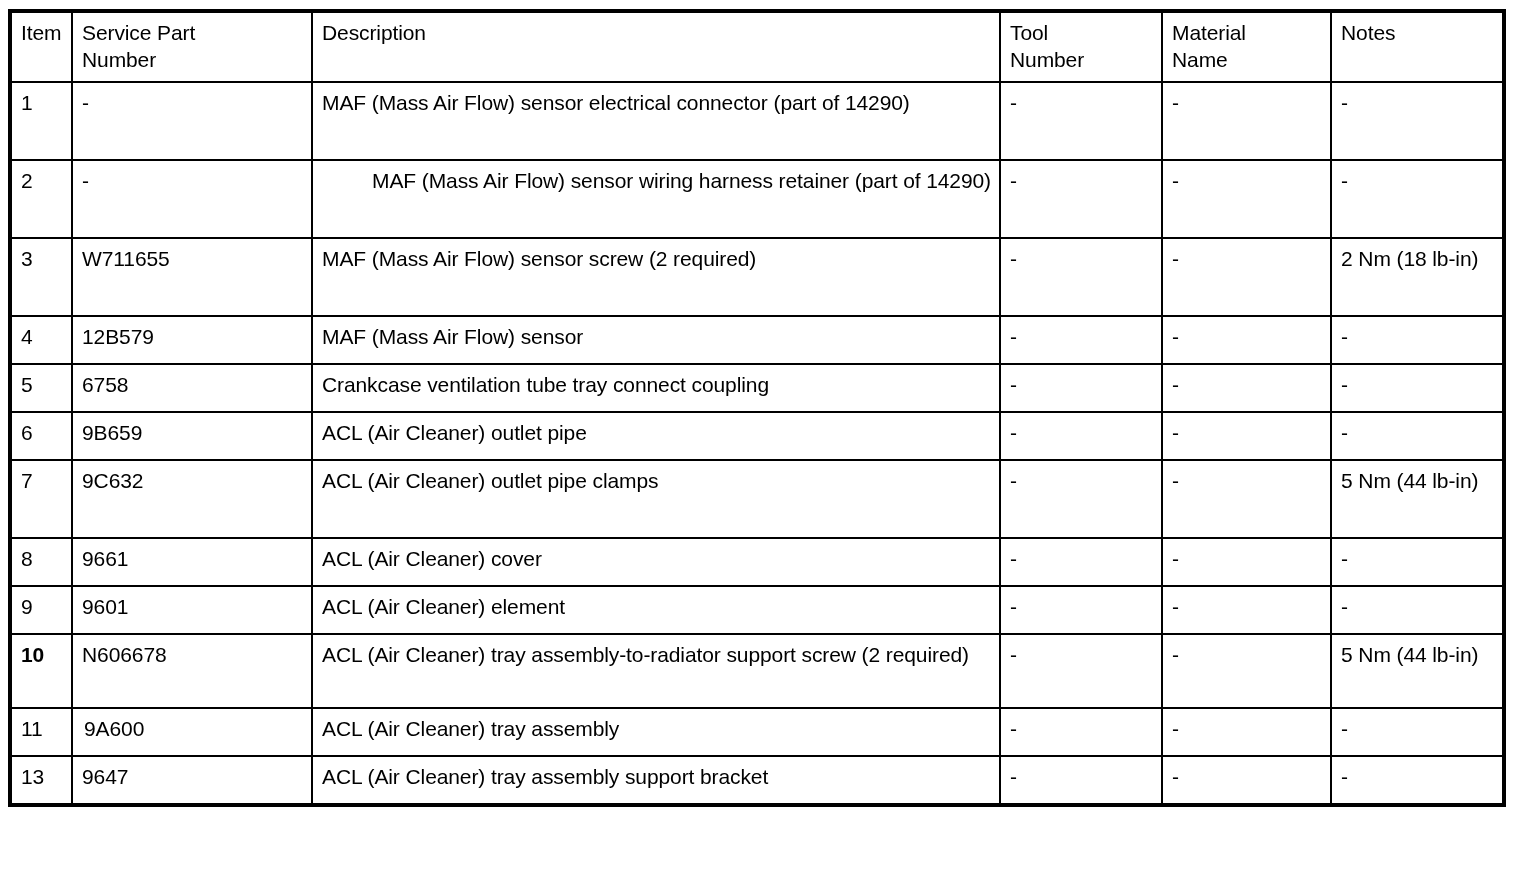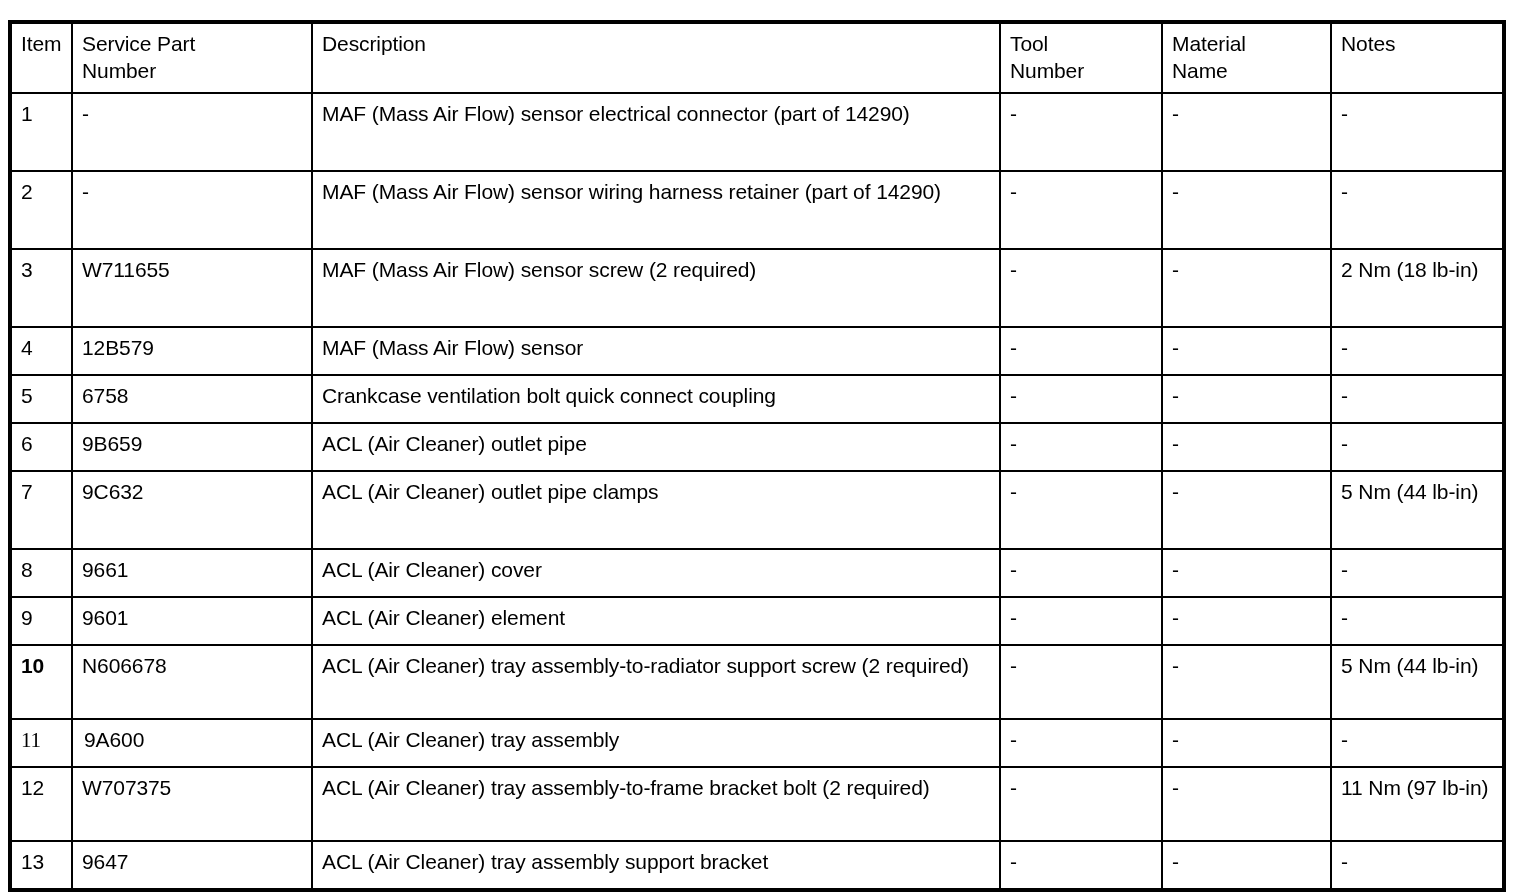"Item" .table-wrap { top: 20px -> 9px }
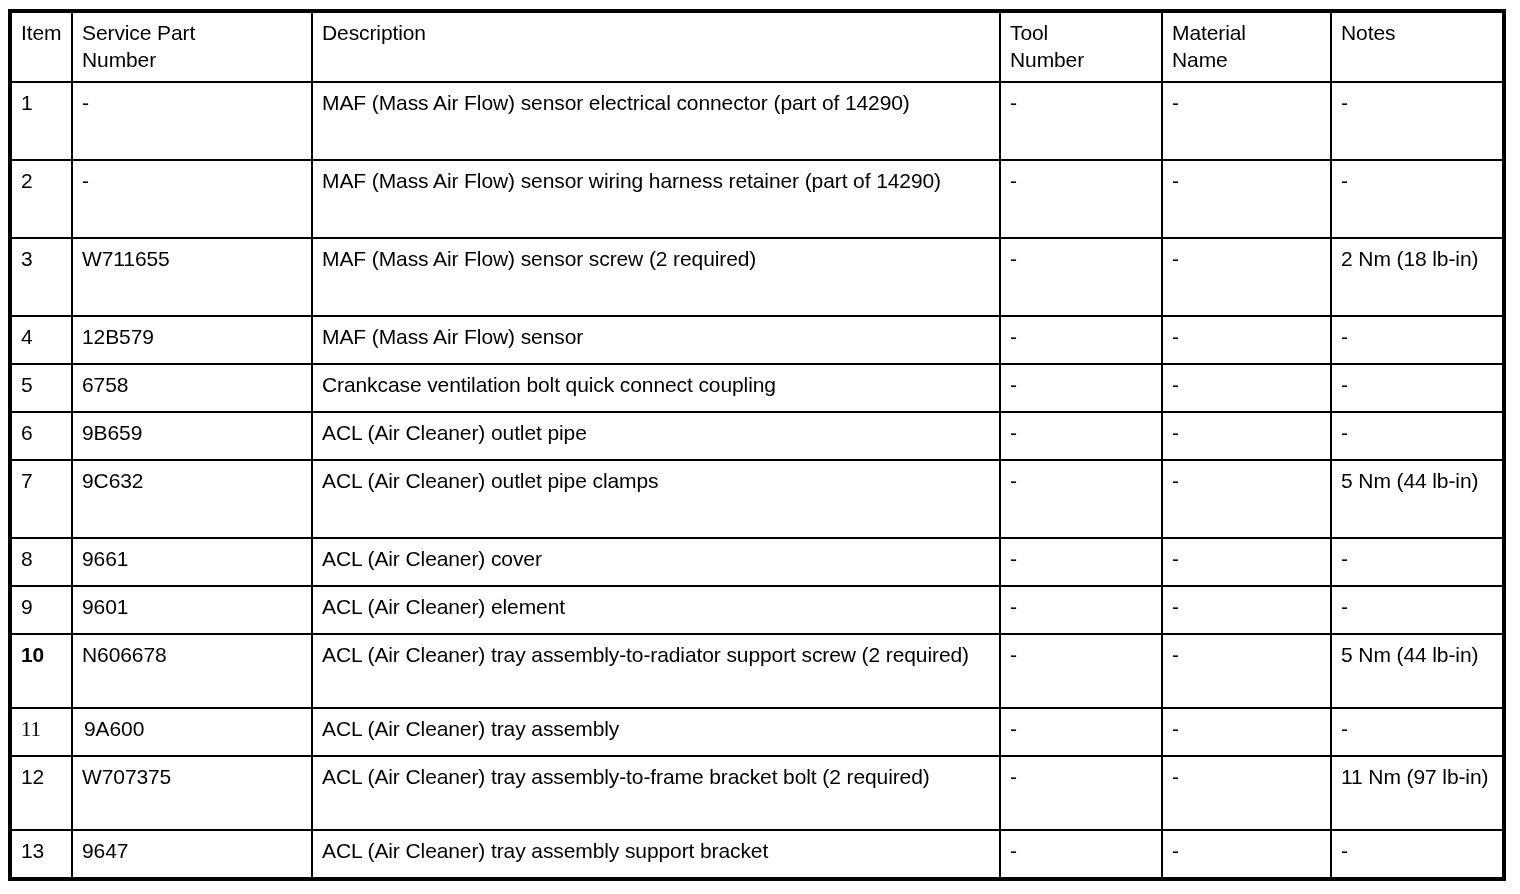"MAF (Mass Air Flow) sensor wiring" td { text-align: none -> right }
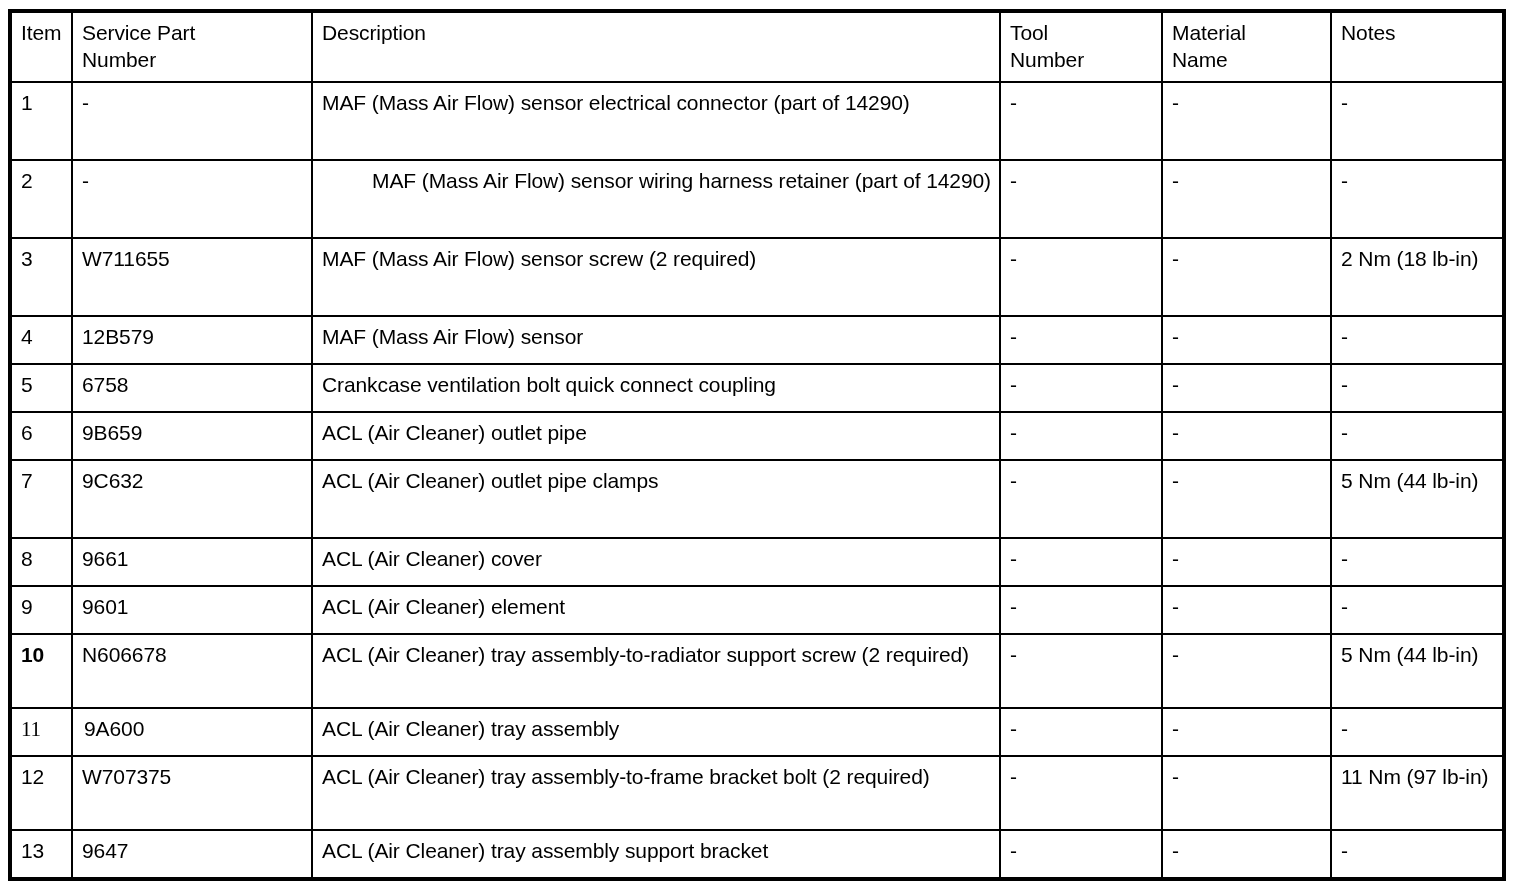"Crankcase ventilation bolt quick connect" td { text: bolt quick -> tube tray }
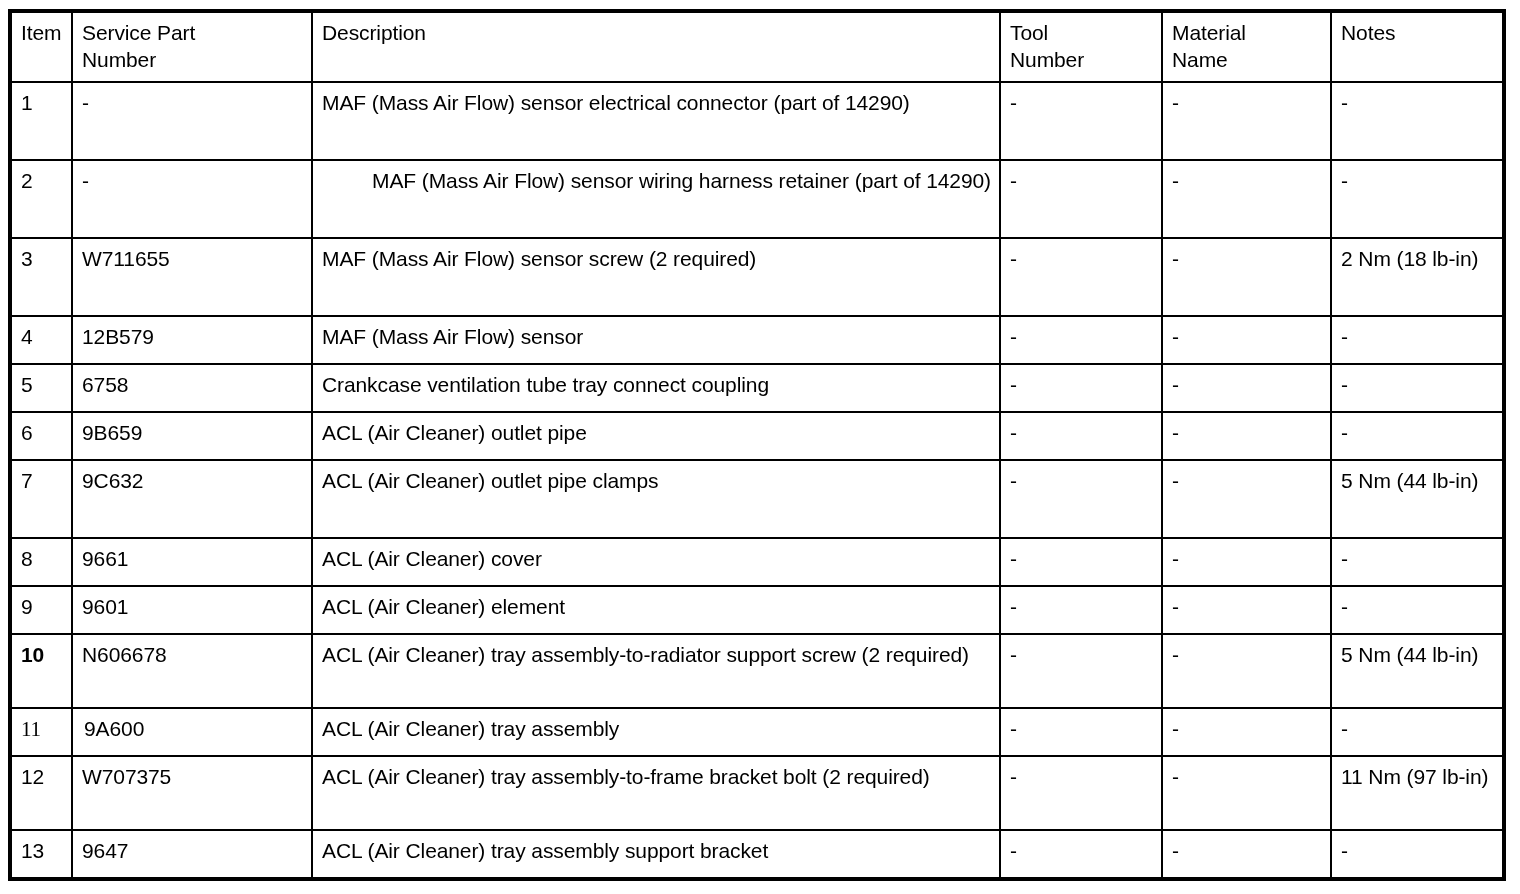"11" td.cell-item { font-family: Liberation Serif, serif -> none }
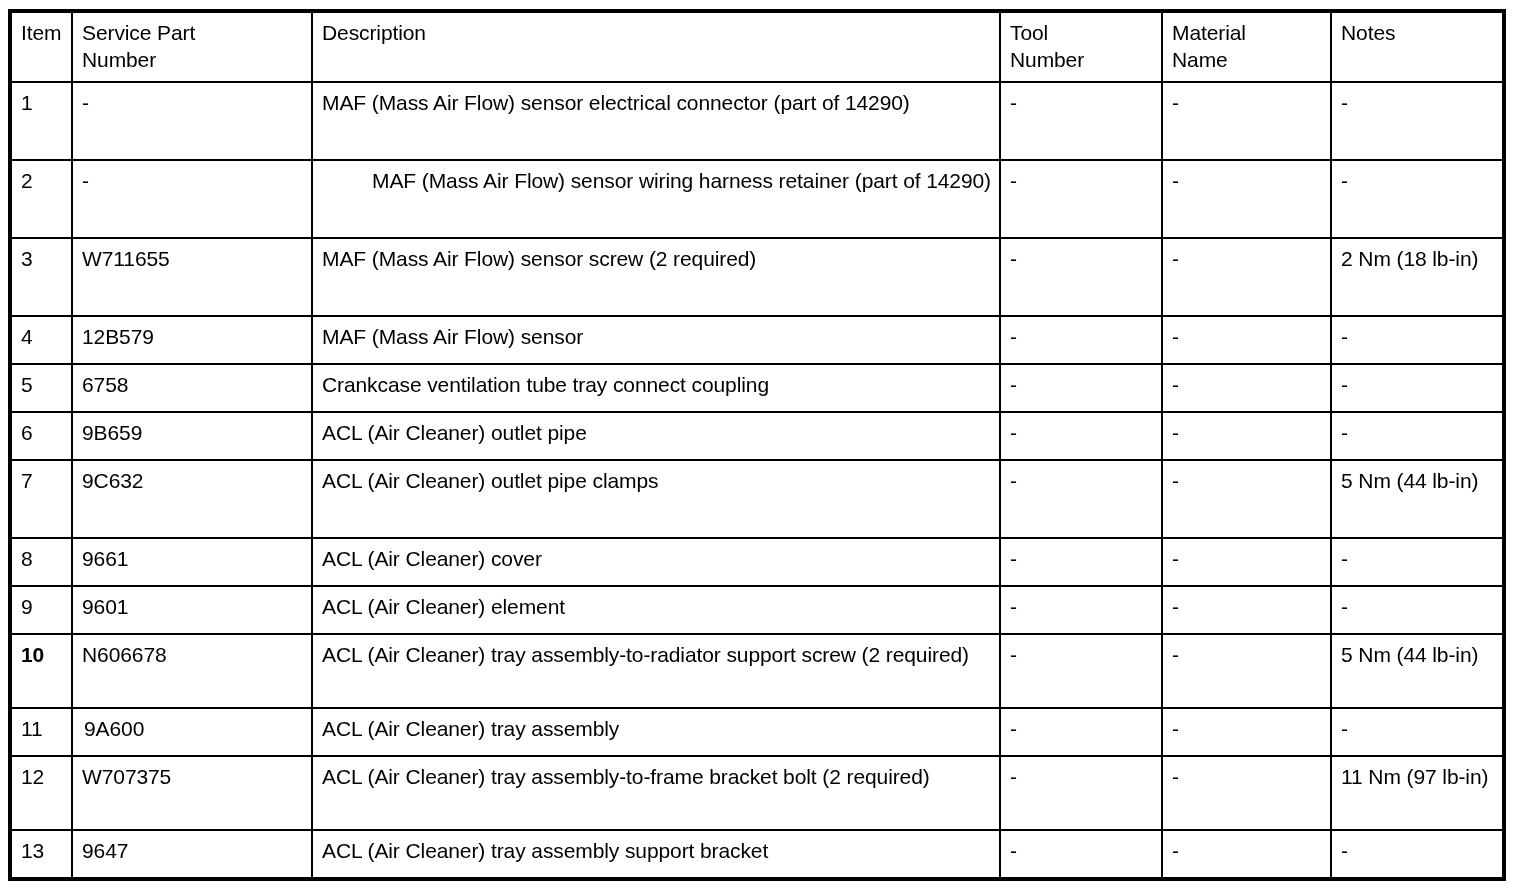"12" tr { html: <tr> <td>12</td> <td>W707375</td> <td>ACL (Air Cleaner) tray assembly-to-frame bracket bolt (2 required)</td> <td>-</td> <td>-</td> <td>11 Nm (97 lb-in)</td> </tr> -> none }
